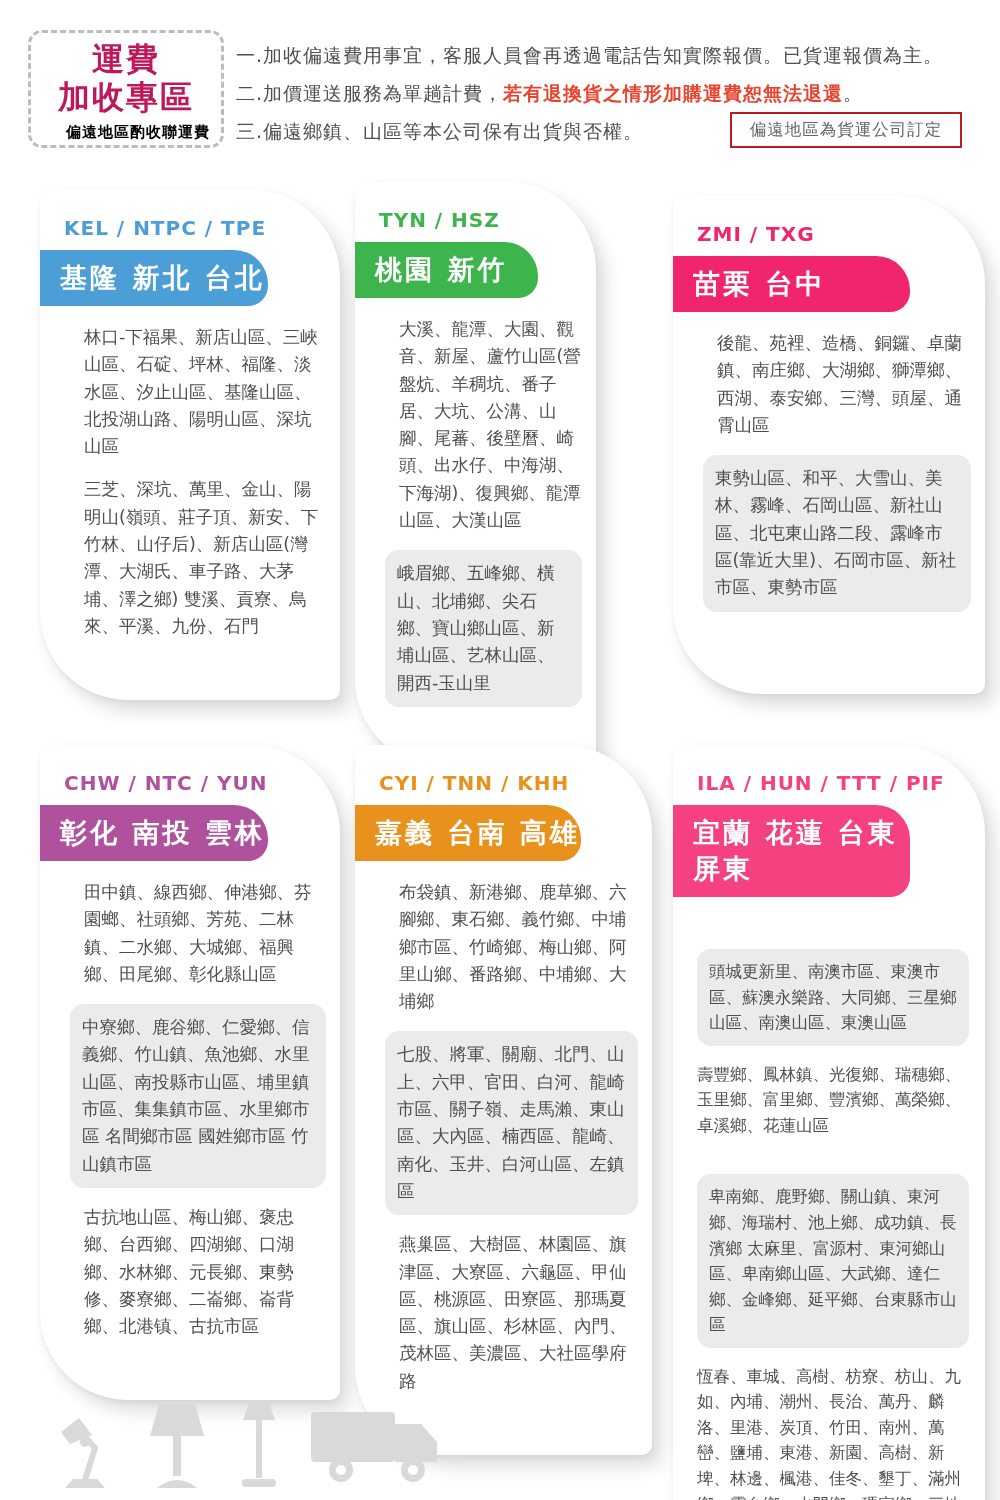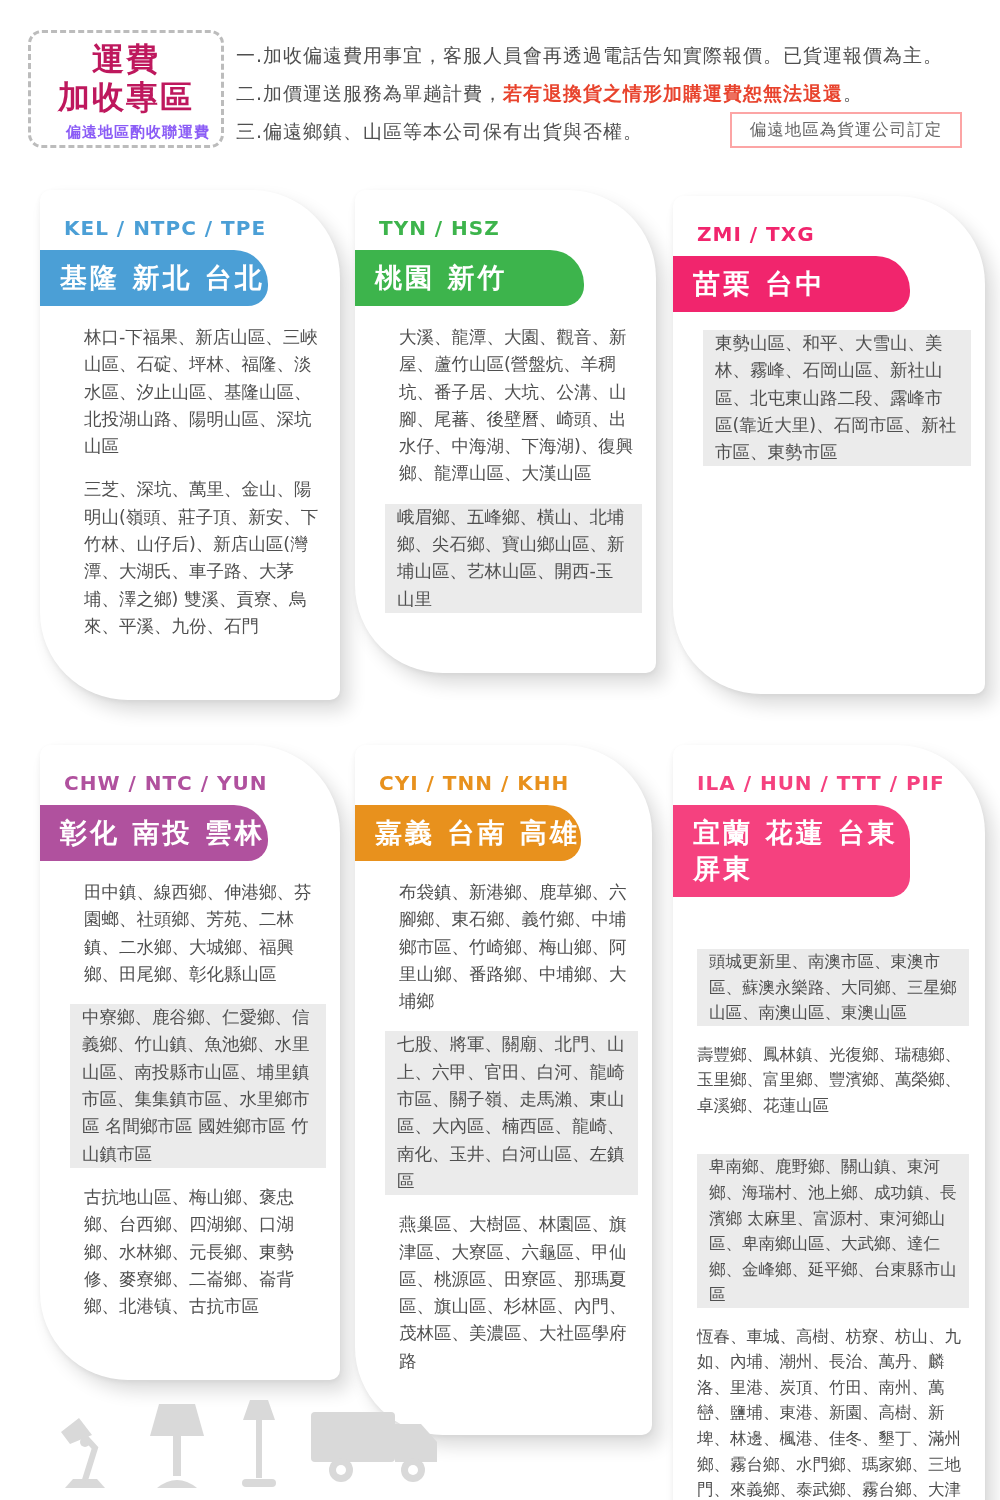"偏遠地區酌收聯運費" .banner-sub { color: #8b5cf6 -> #000000 }
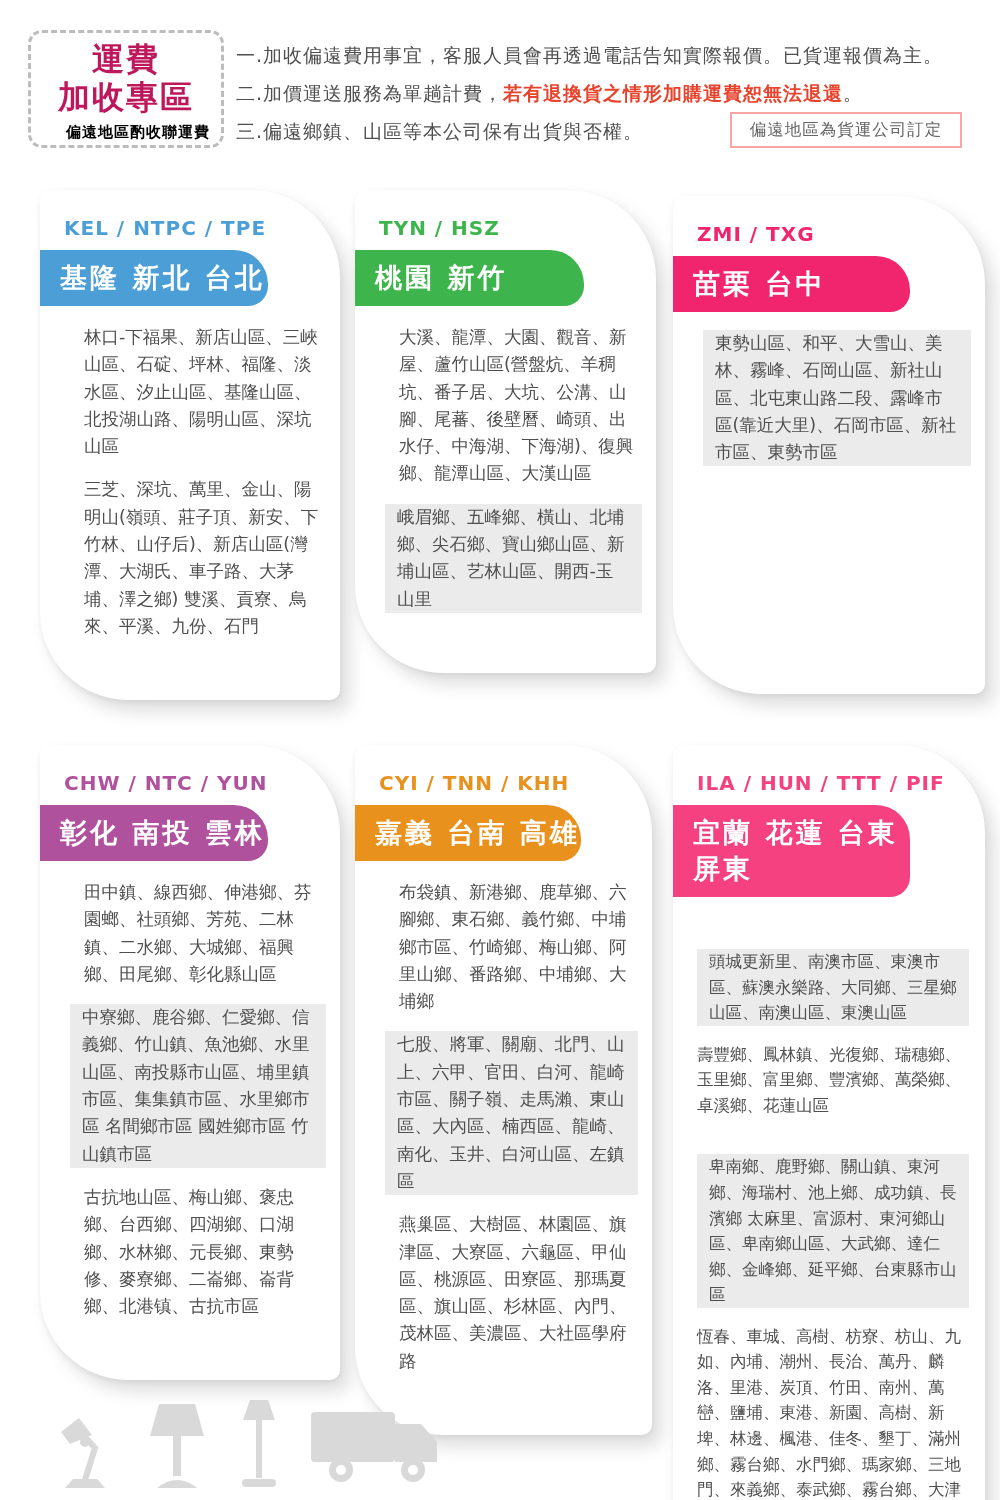"偏遠地區為貨運公司訂定" .note-box { border: 2px solid #fca5a5 -> 2px solid #b91c1c }
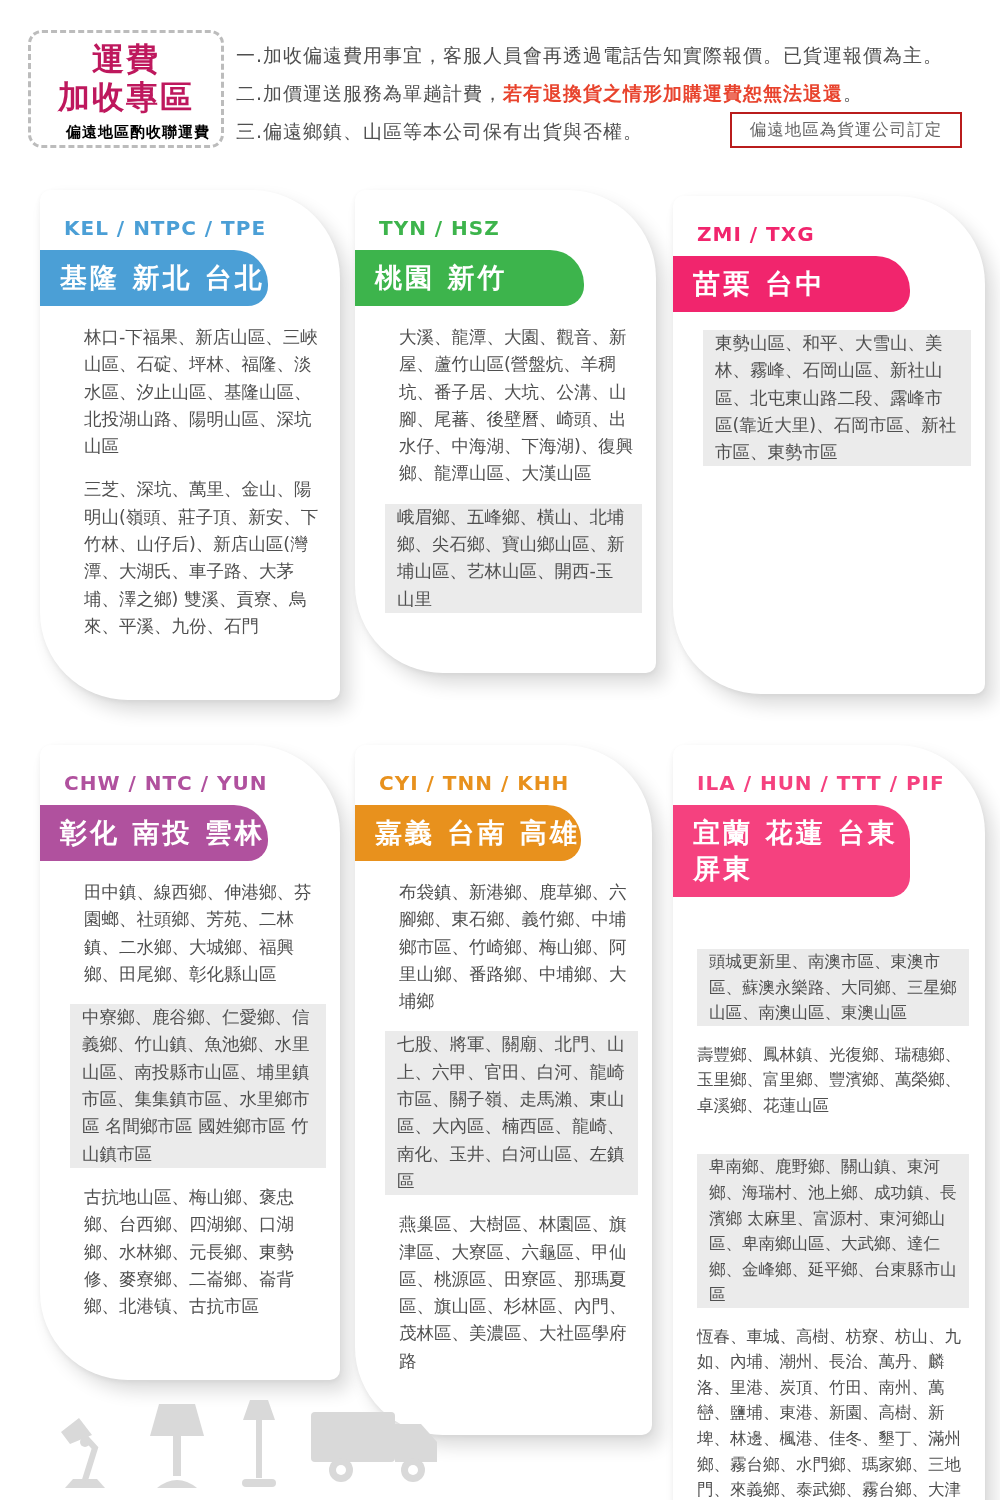"TYN / HSZ" #card-1 { top: 190px -> 182px; width: 301px -> 241px }
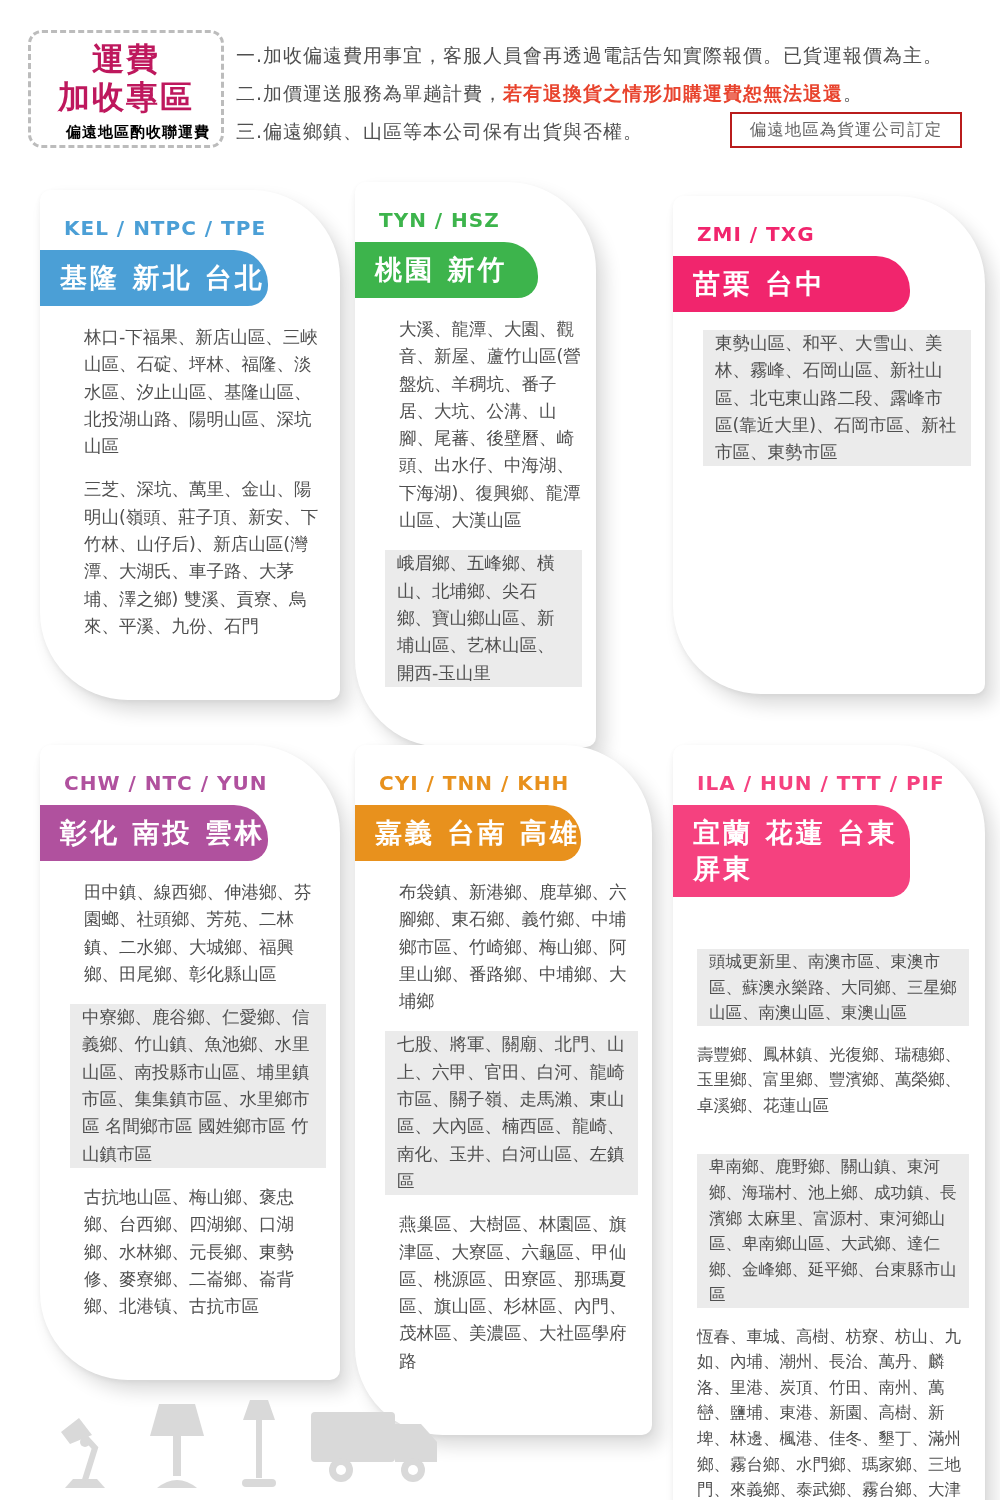"後龍、苑裡、造橋、銅鑼、卓蘭鎮、南庄鄉、大湖鄉、獅潭鄉、西湖、泰安鄉、三灣、頭屋" p.block { html: none -> <p>後龍、苑裡、造橋、銅鑼、卓蘭鎮、南庄鄉、大湖鄉、獅潭鄉、西湖、泰安鄉、三灣、頭屋、通霄山區</p> }
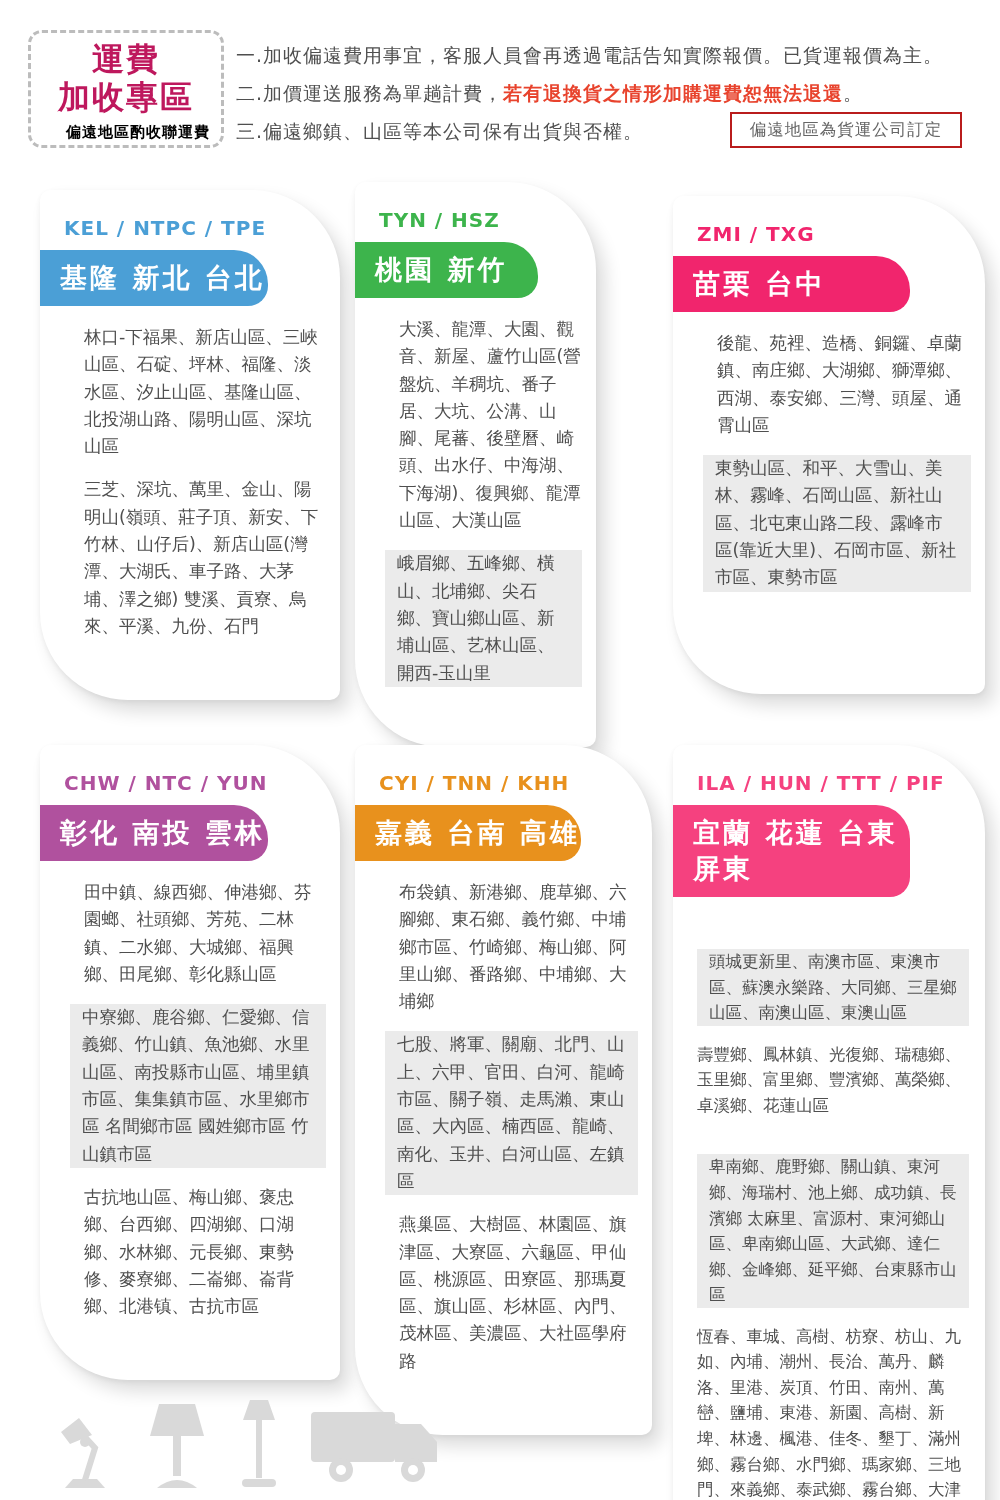"東勢山區、和平、大雪山、美林、霧峰、石岡山區、新社山區、北屯東山路二段、露峰市區" .block.gray { border-radius: none -> 14px; padding: 0 12px -> 10px 12px }
